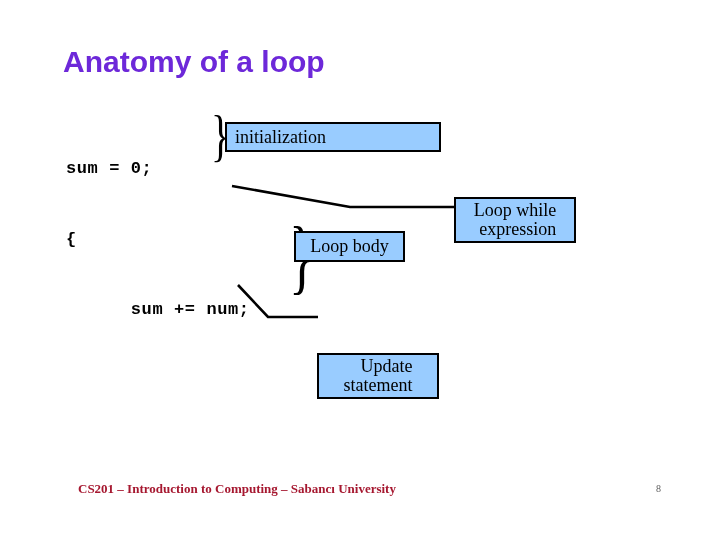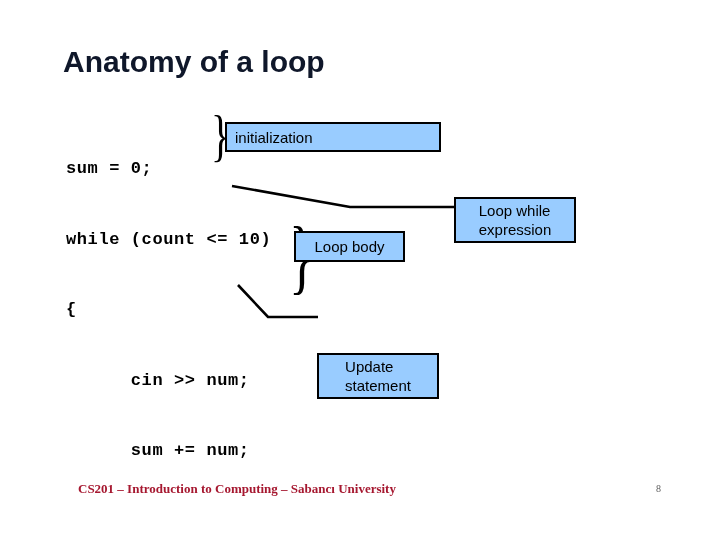"Anatomy of a loop" #slide-title { color: #0f172a -> #6d28d9 }
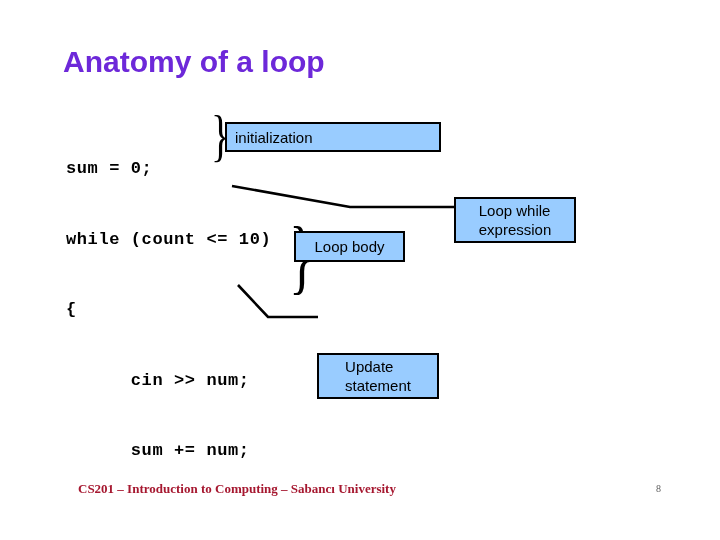"initialization" .callout { font-family: Liberation Sans, sans-serif -> Liberation Serif, serif; font-size: 15px -> 18px; text-align: left -> right }
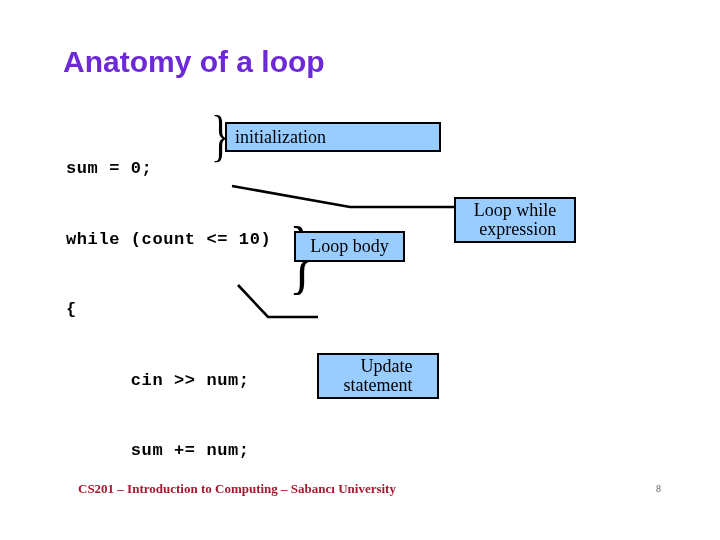"while (count <= 10)" span.code-line { html: <span>while (count &lt;= 10)</span> -> none }
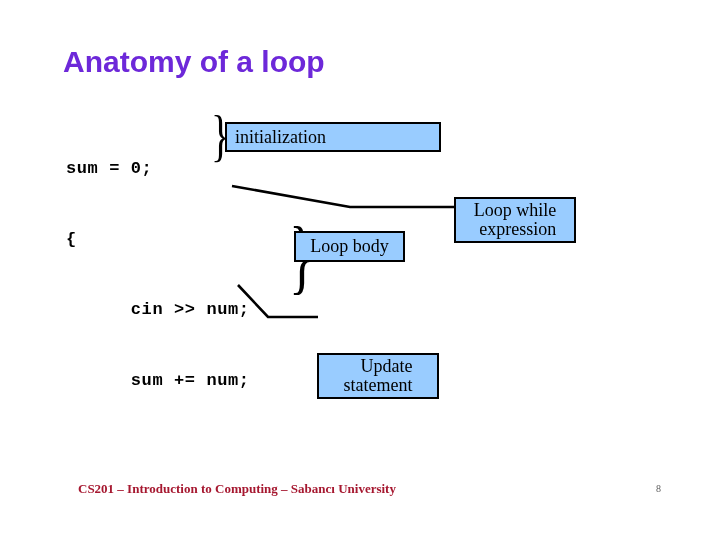"cin >> num;" span.code-line { html: <span> cin &gt;&gt; num;</span> -> none }
